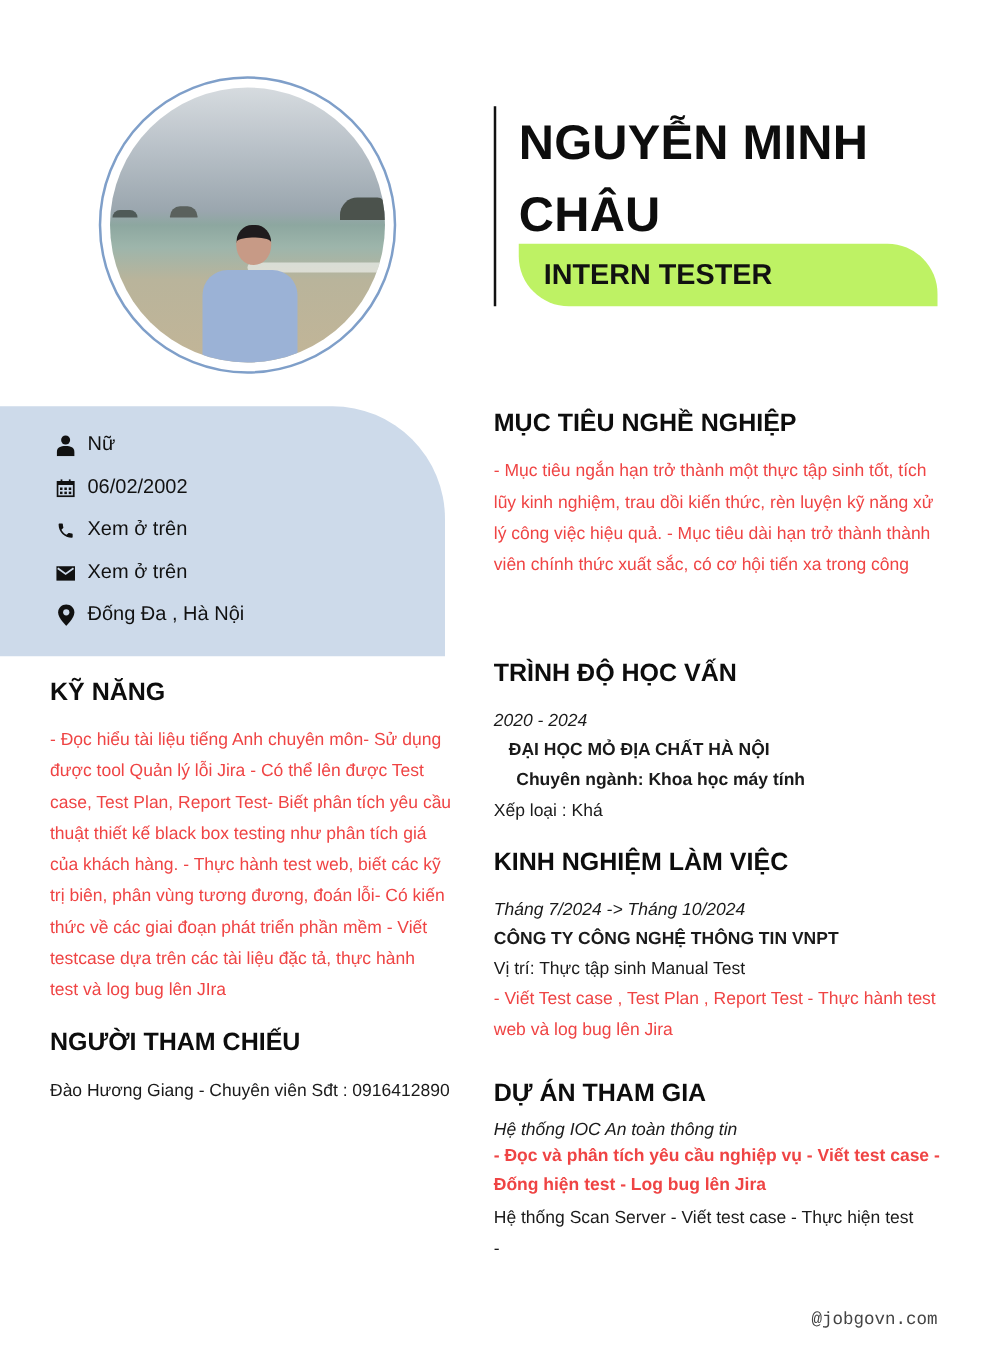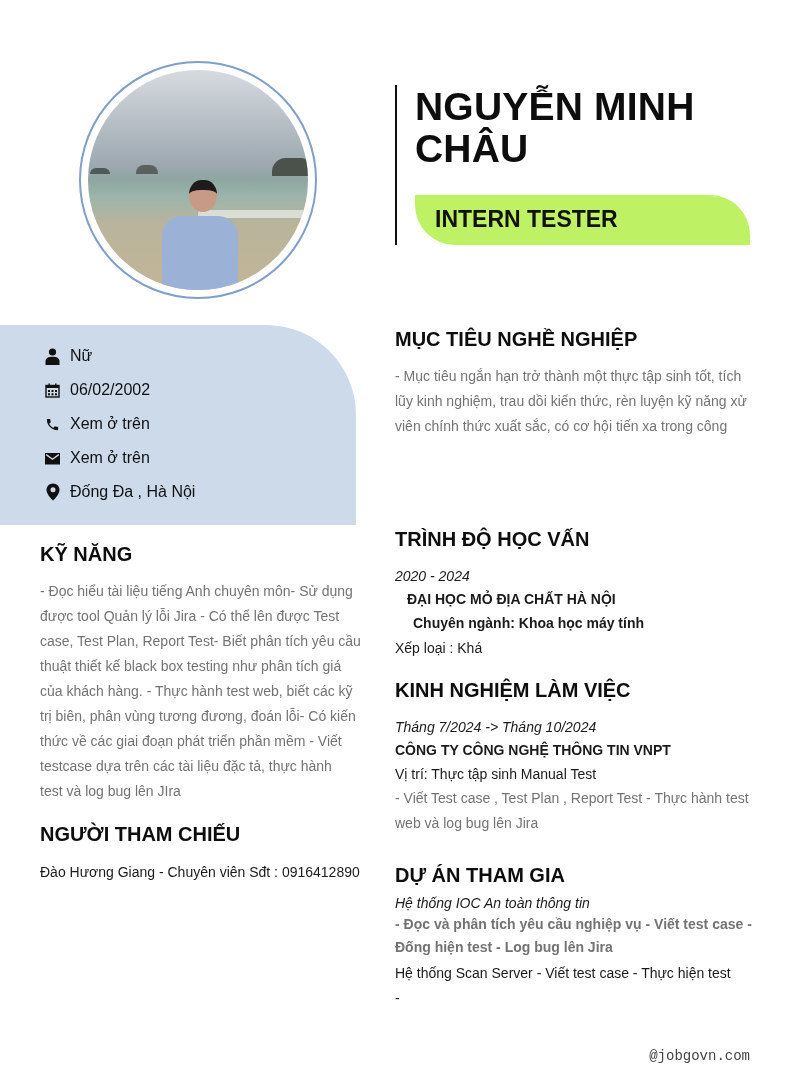"NGUYỄN MINH CHÂU" .name { line-height: 42px -> 58px }
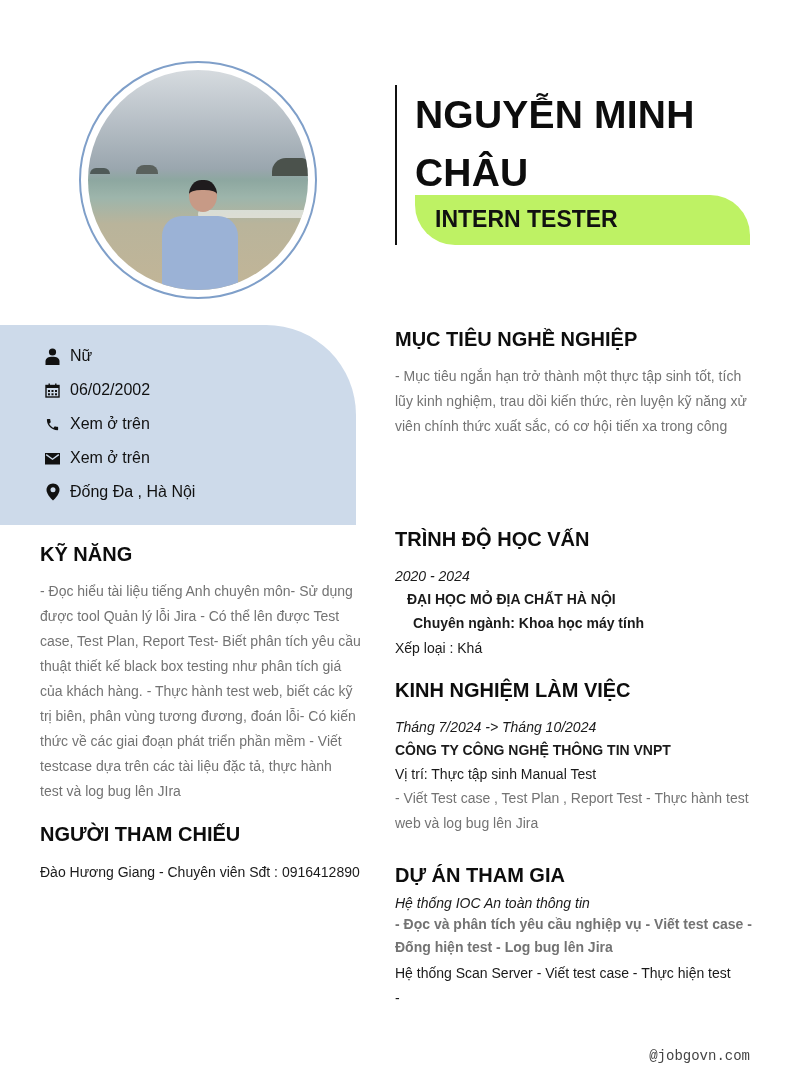"- Mục tiêu ngắn hạn" .para { color: #737373 -> #ef4444 }
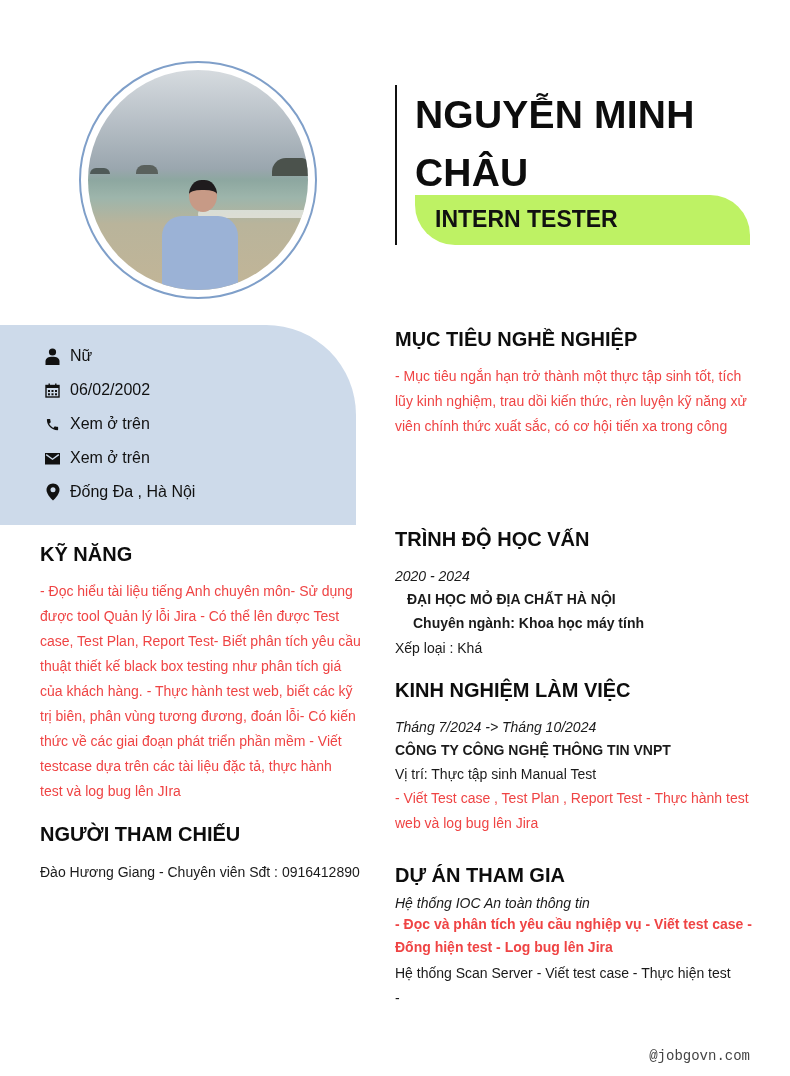"lý công việc hiệu quả." div { html: none -> <div>lý công việc hiệu quả. - Mục tiêu dài hạn trở thành thành</div> }
